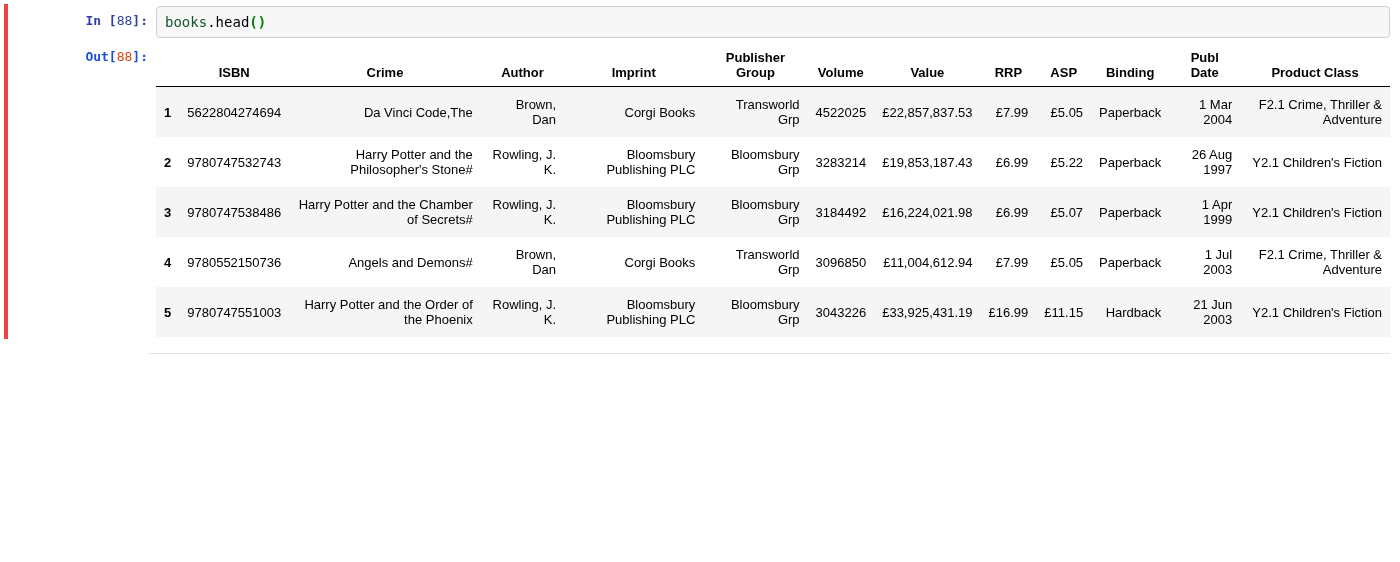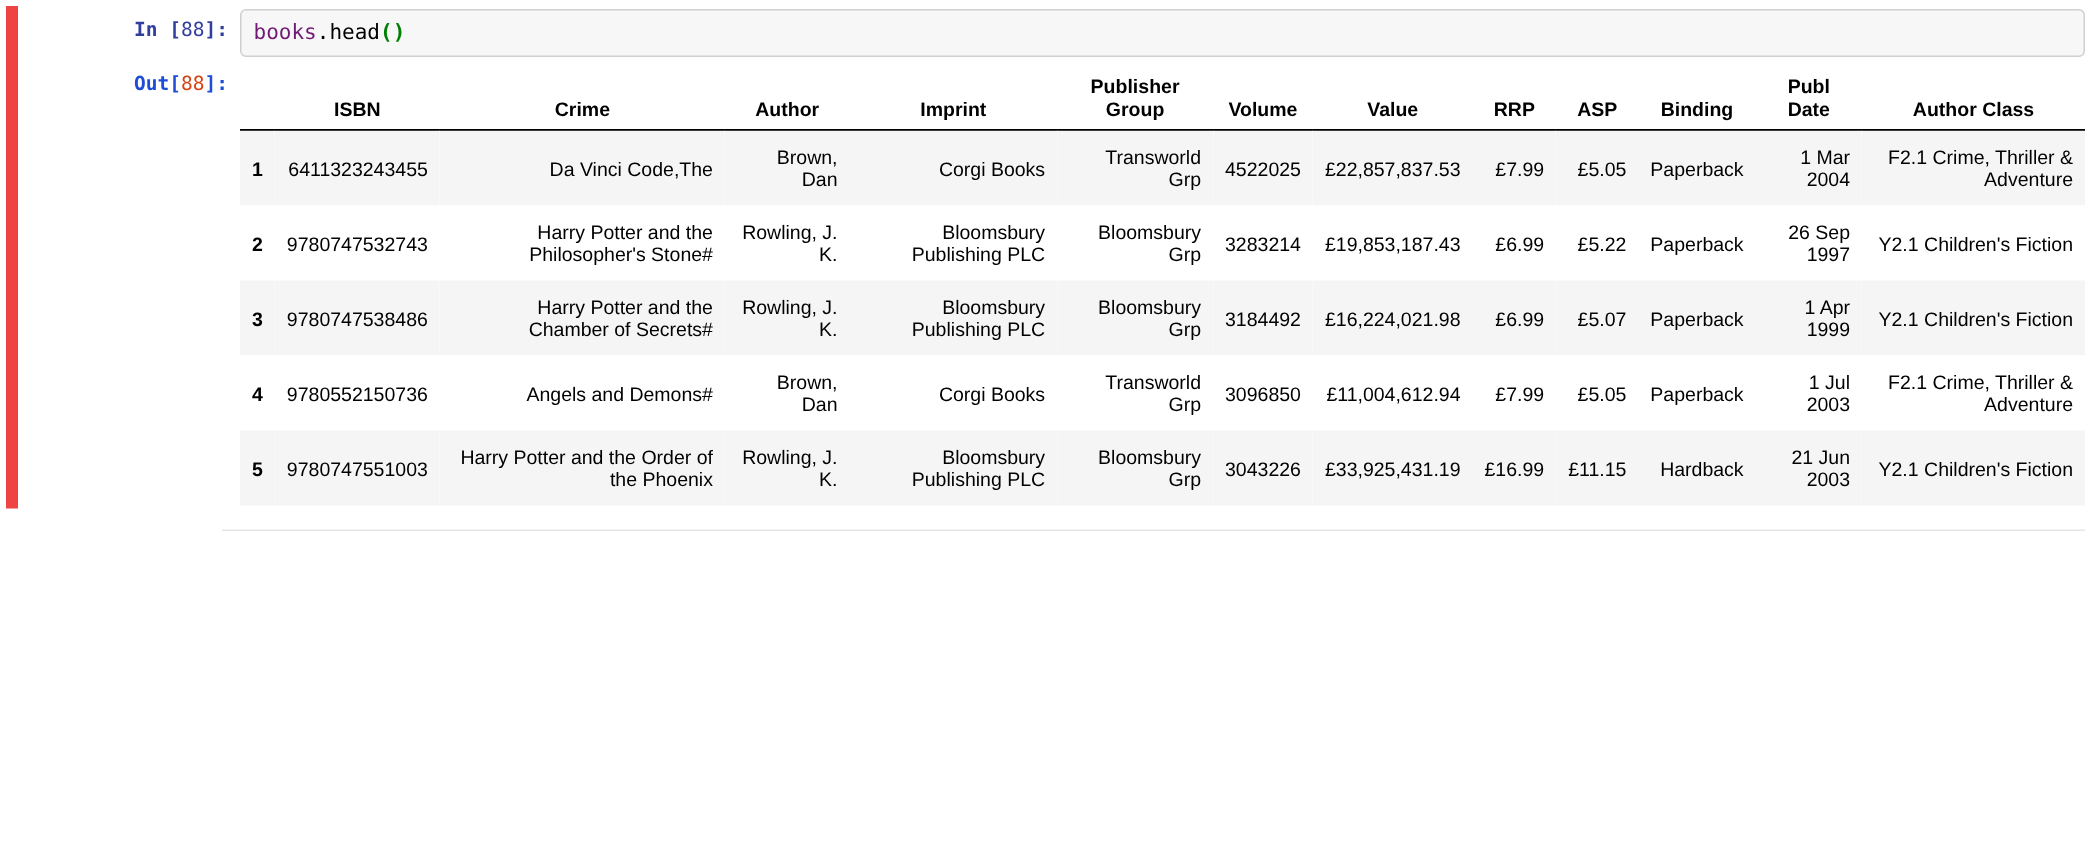"In [88]:" .cell { border-left: 8px solid #ef4444 -> 4px solid #ef4444 }
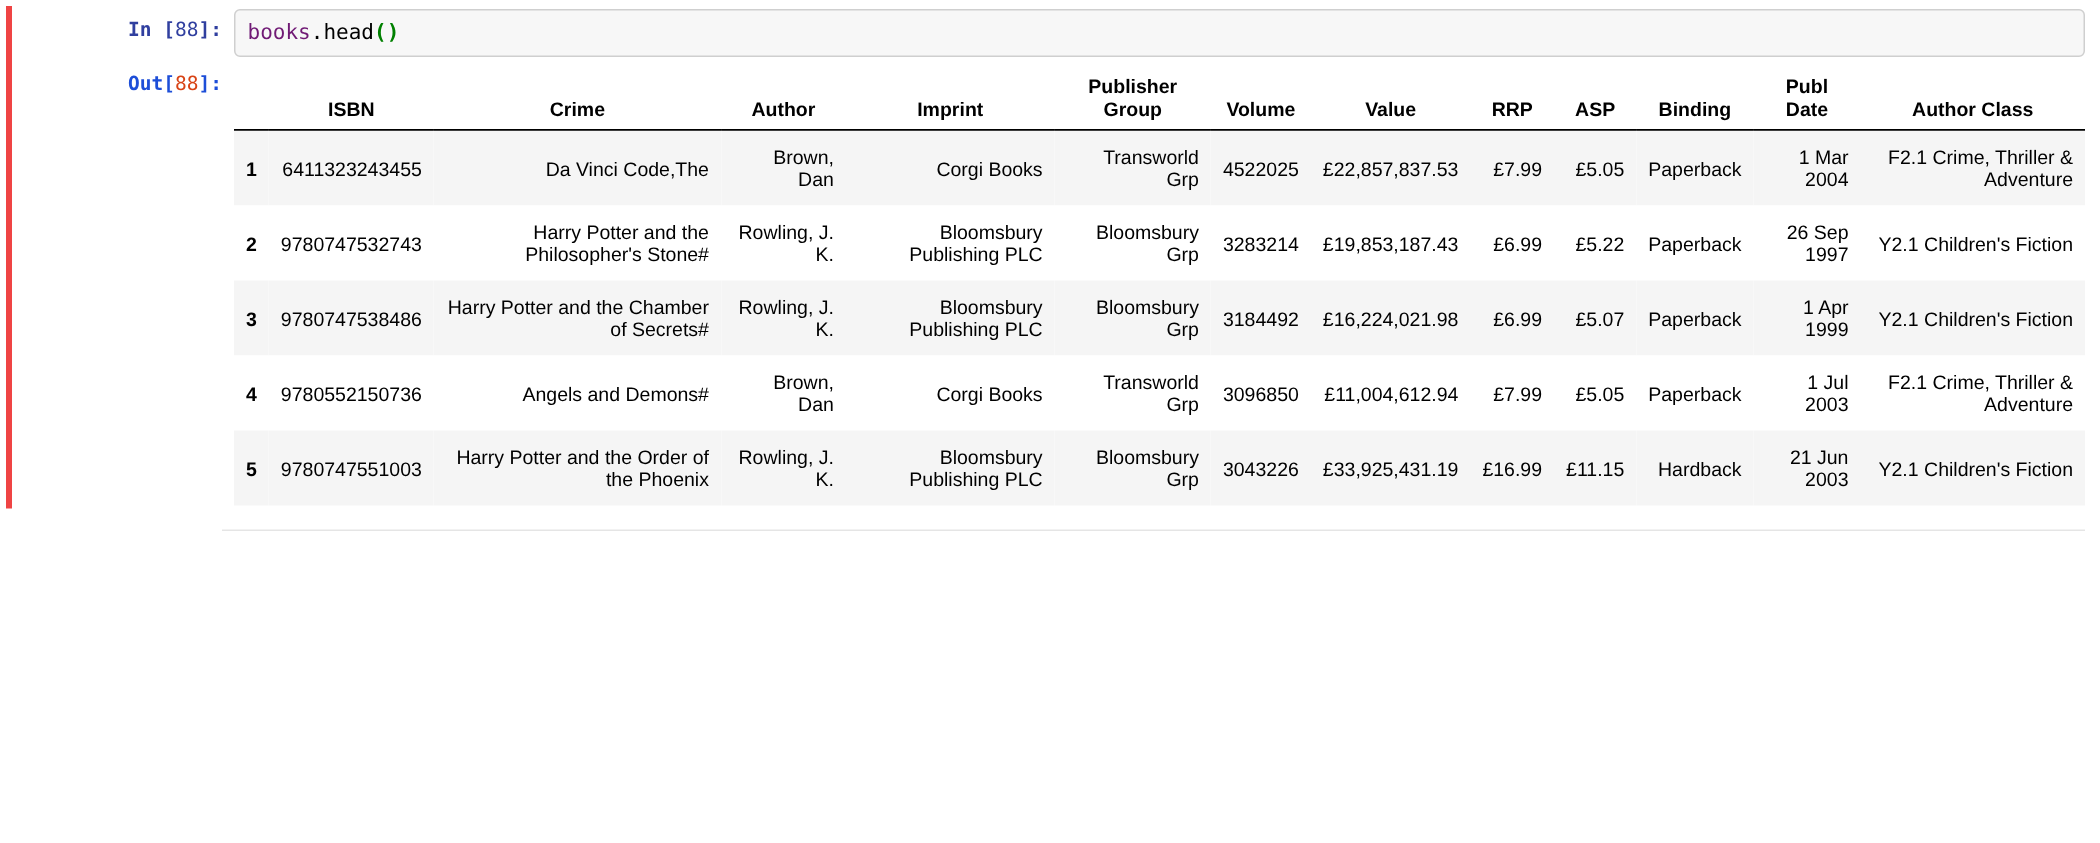"books" .code-obj { color: #701a75 -> #14532d }
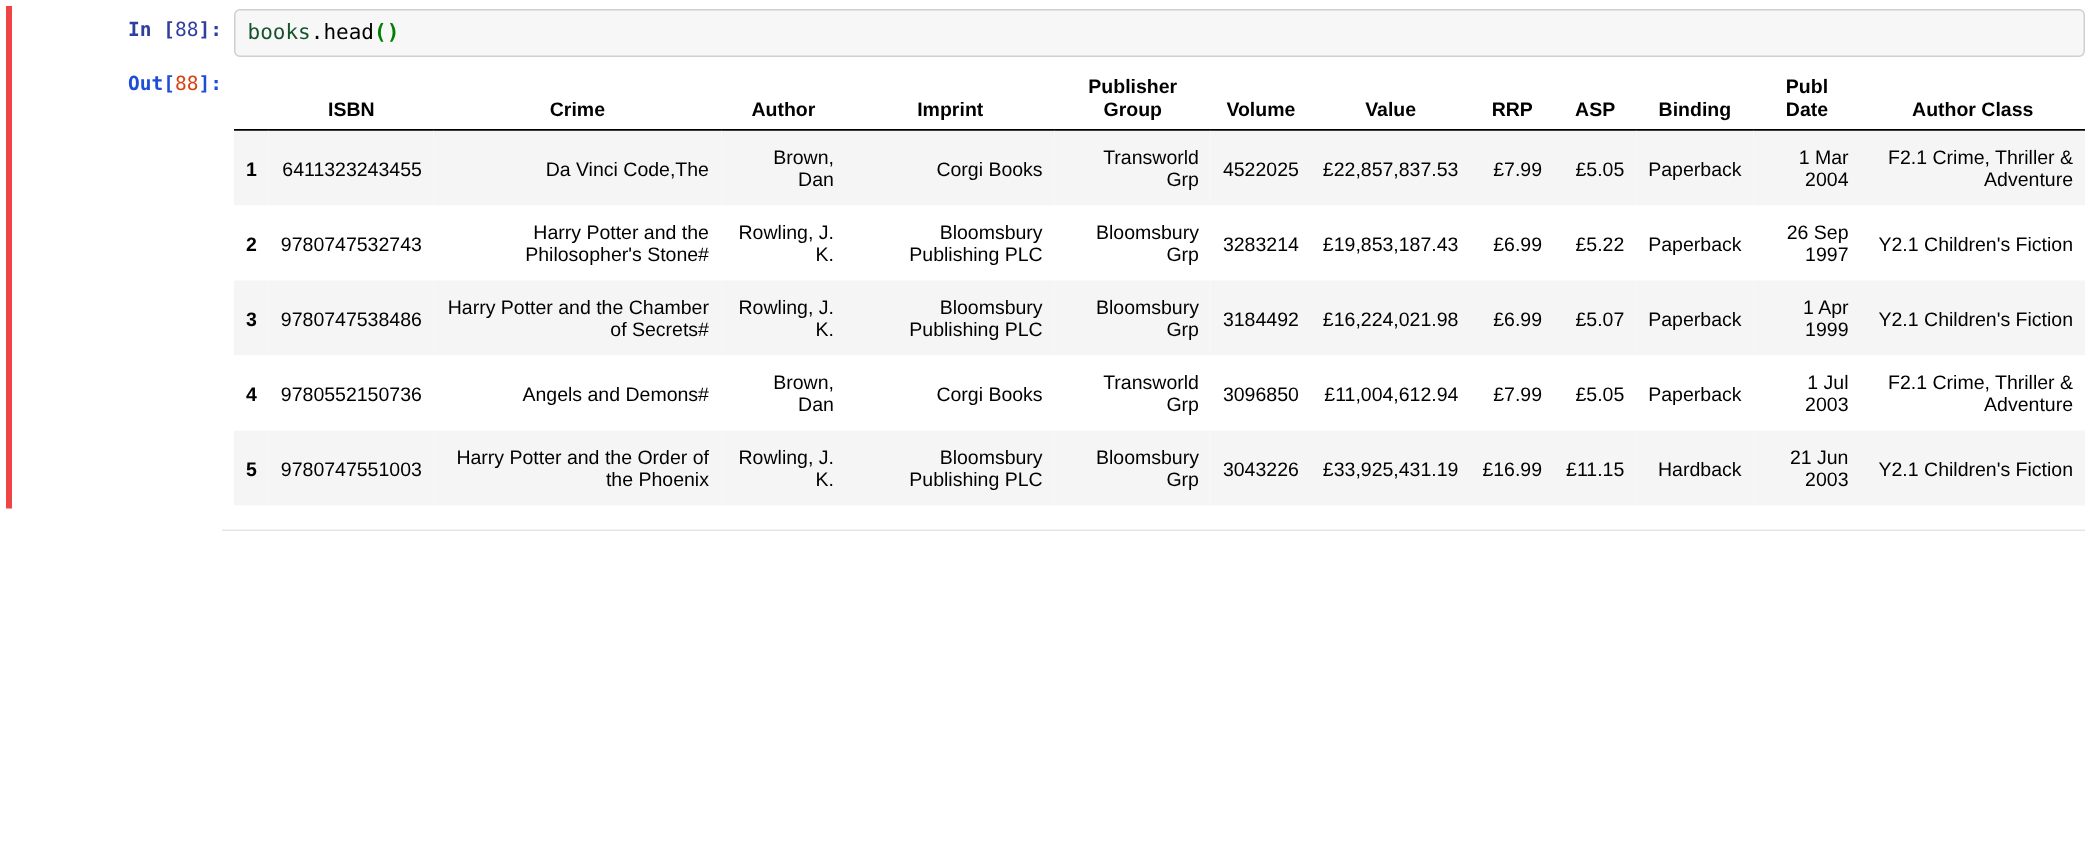"Author Class" th { text: Author -> Product }
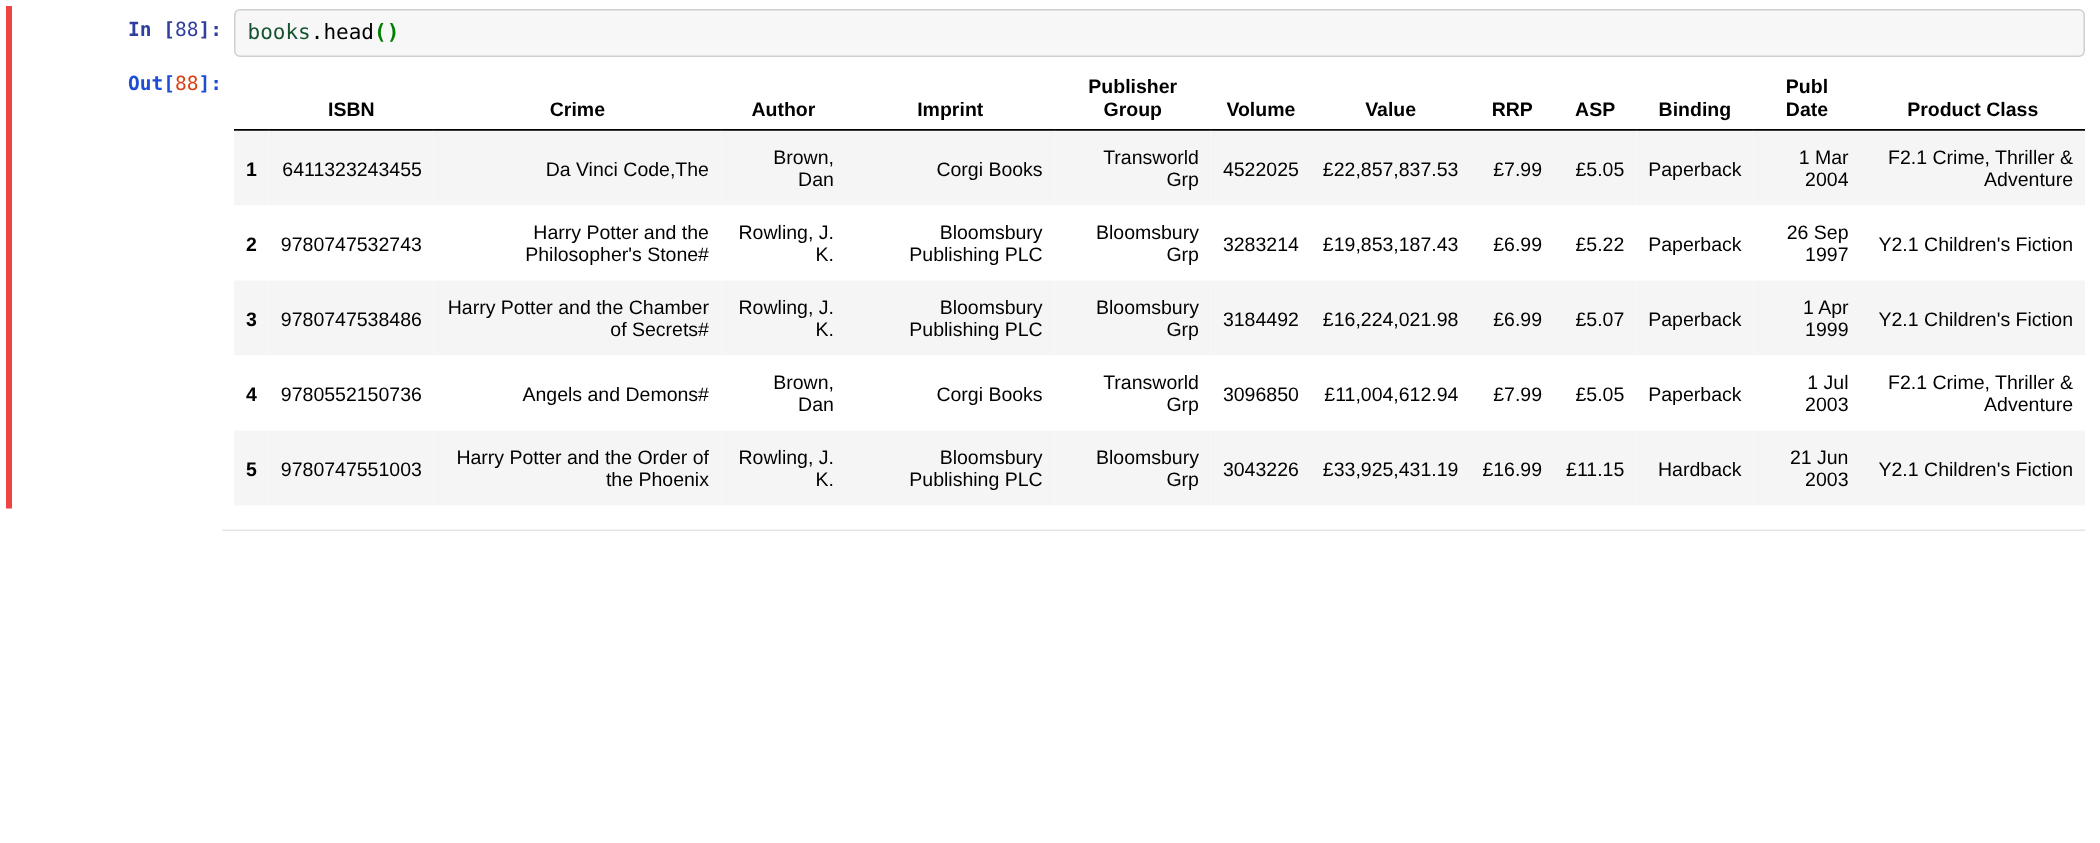"6411323243455" td { text: 6411323243455 -> 5622804274694 }
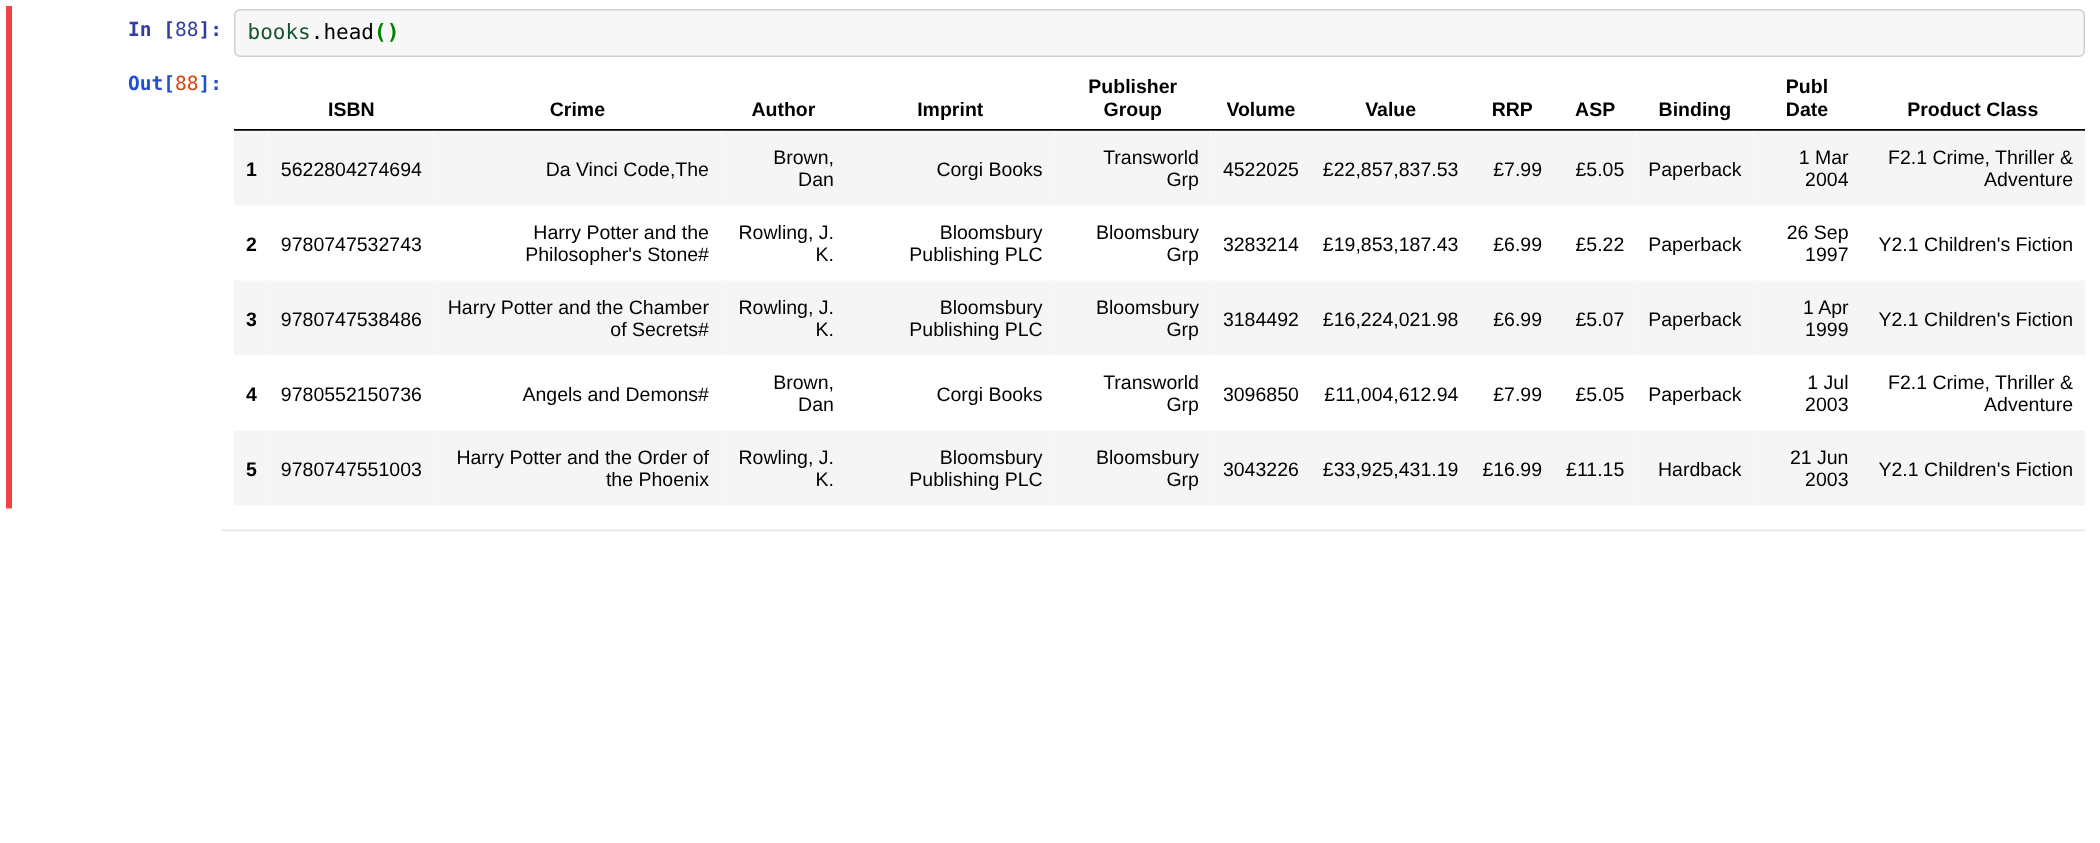"26 Sep 1997" td { text: Sep -> Aug }
